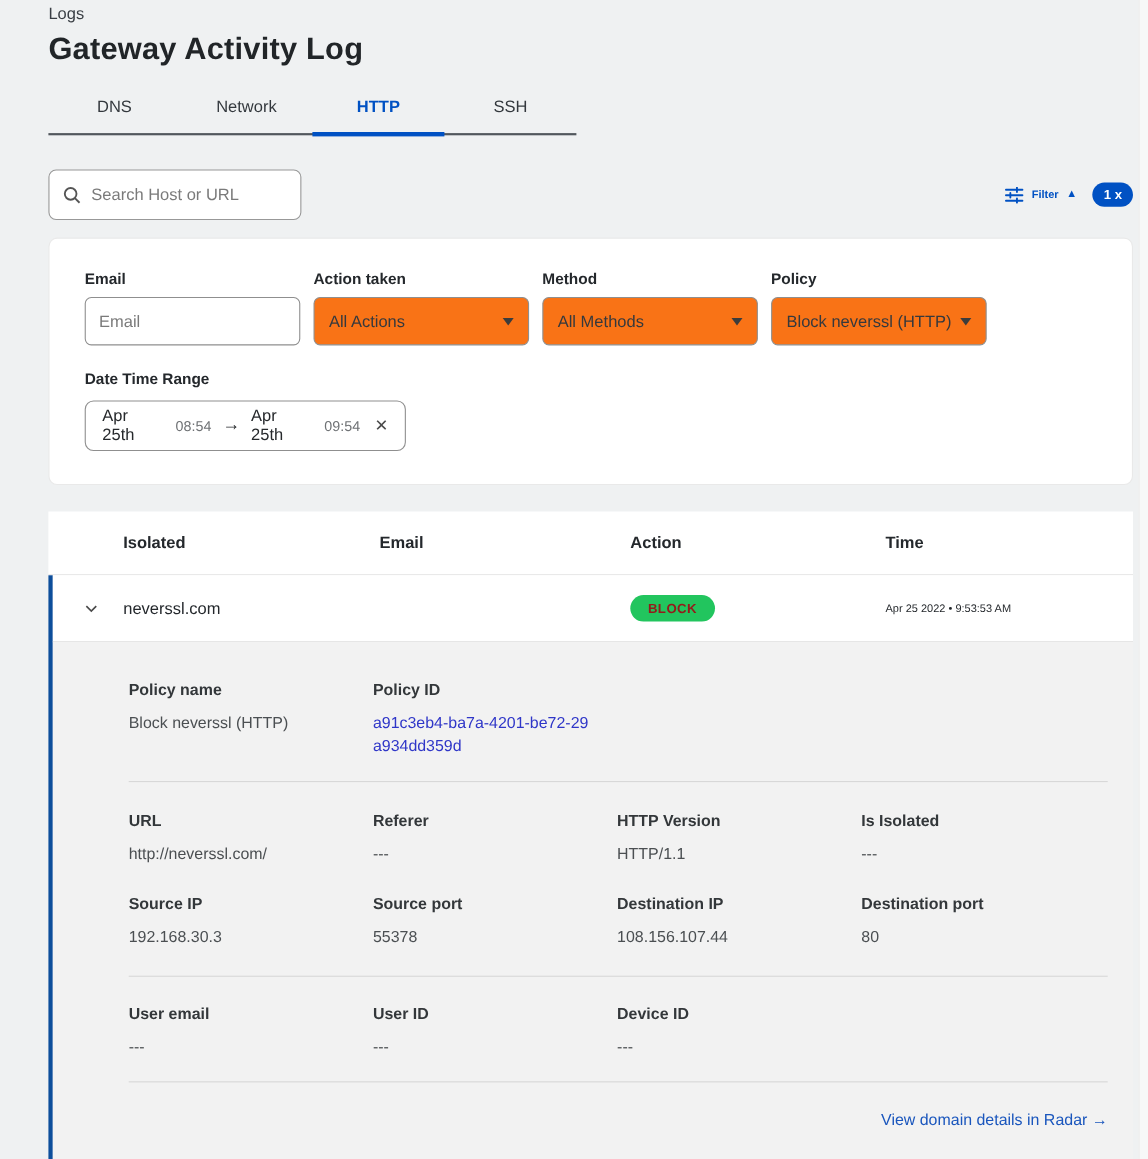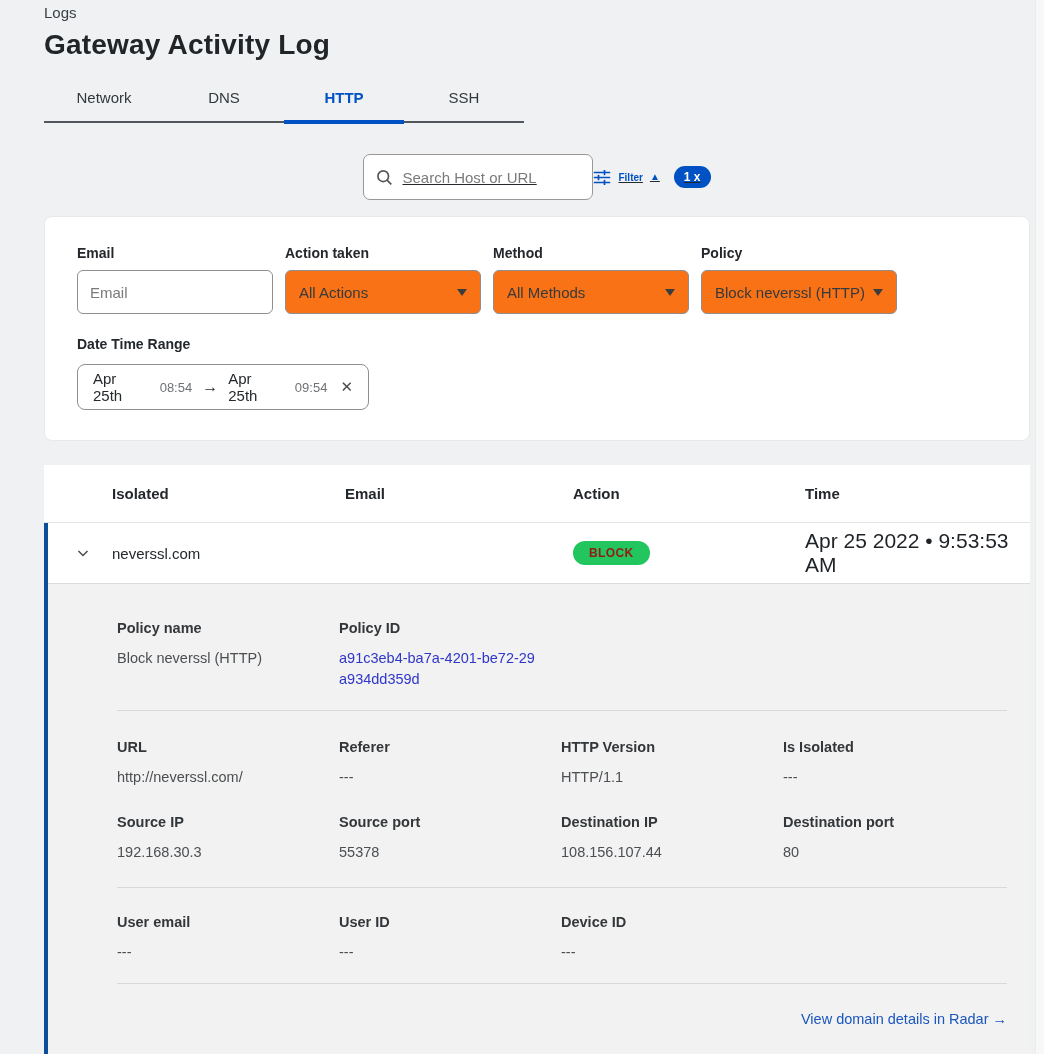"Network" div.tab { order: before "DNS" -> after "DNS" }
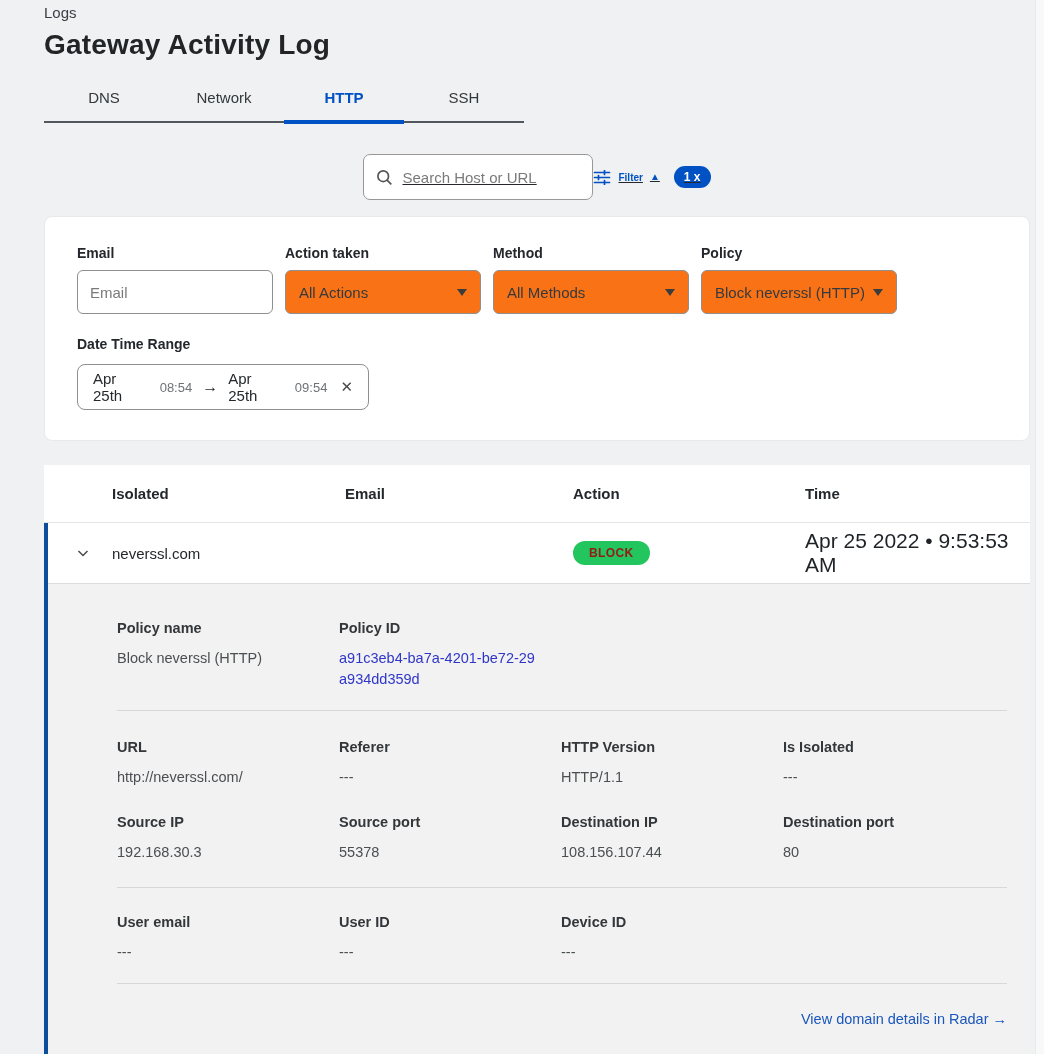"Search Host or URL" .search-row { justify-content: center -> space-between; text-decoration: underline -> none }
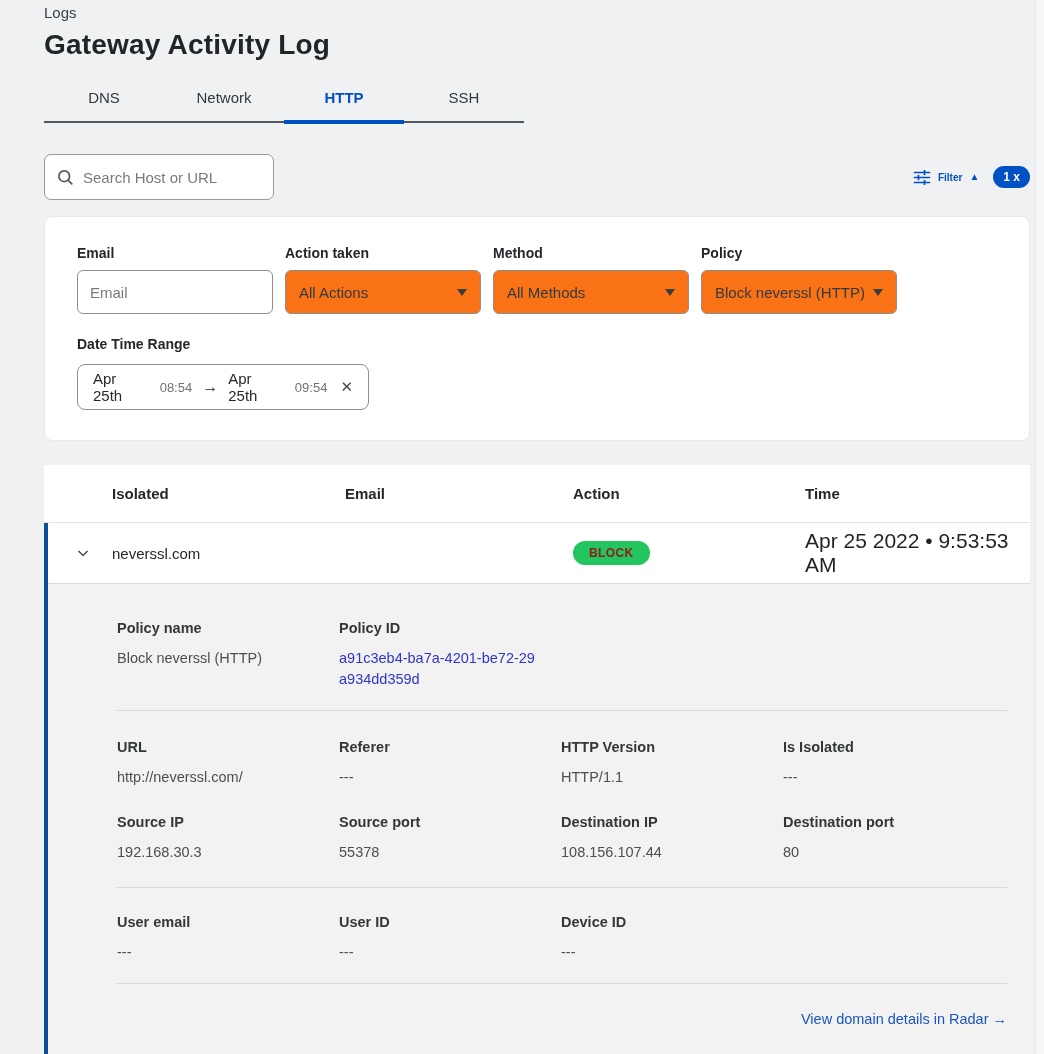"Apr 25 2022 • 9:53:53" .time-cell { font-size: 21px -> 10px }
